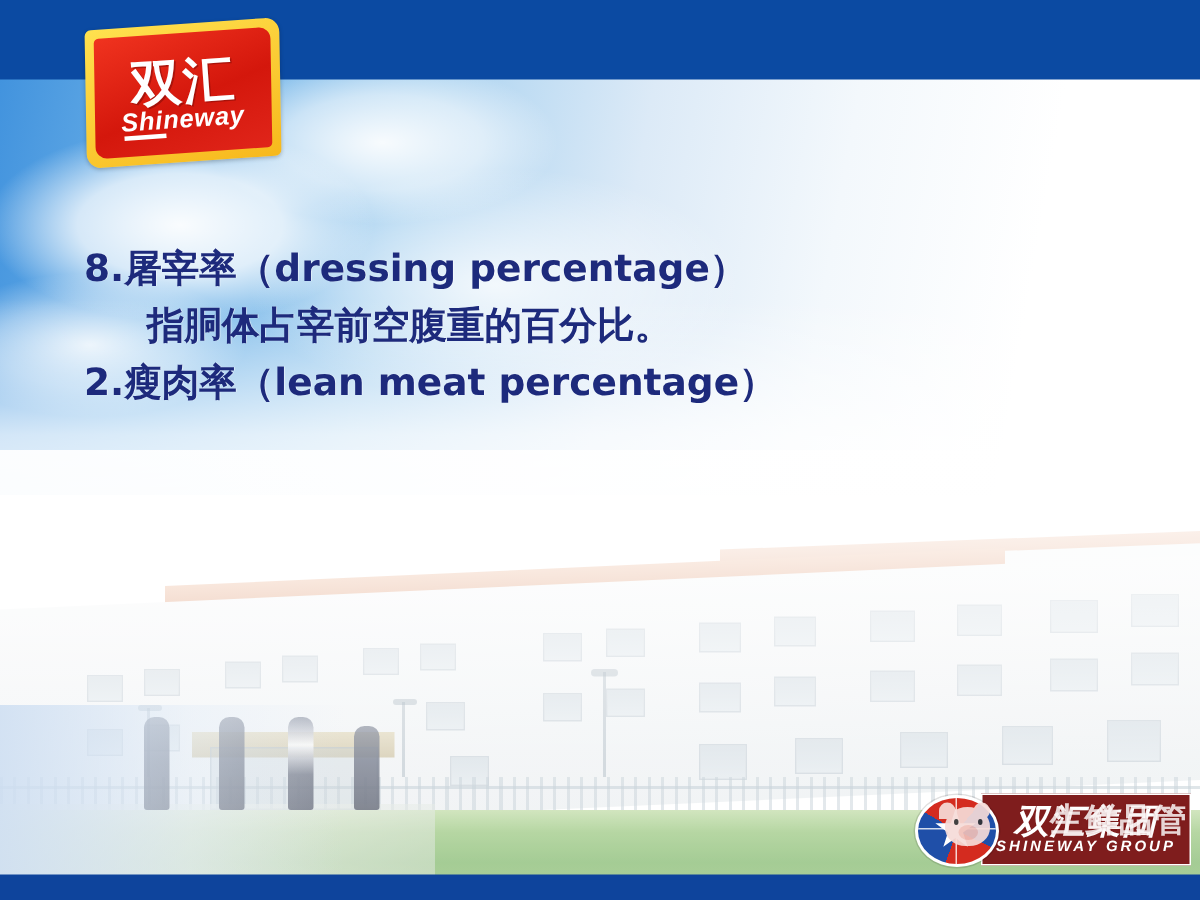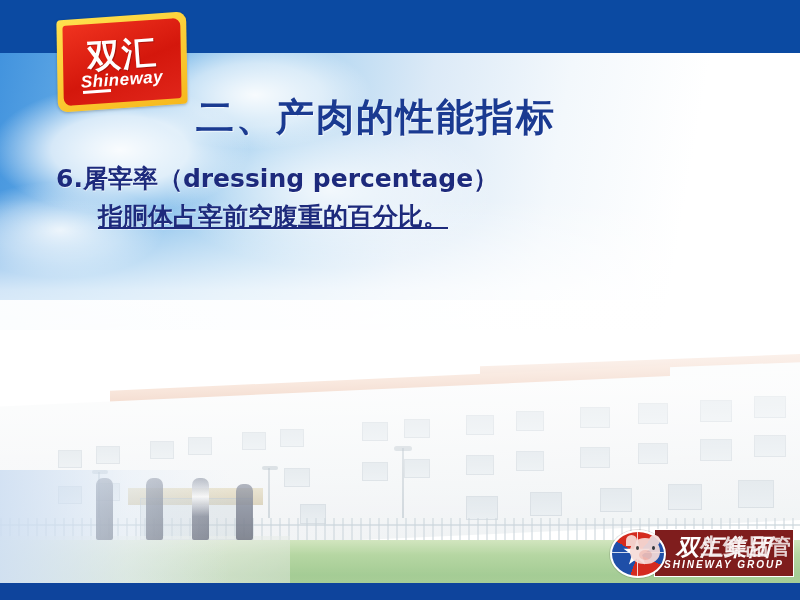"二、产肉的性能指标" div.title { html: <div>二、产肉的性能指标</div> -> none }
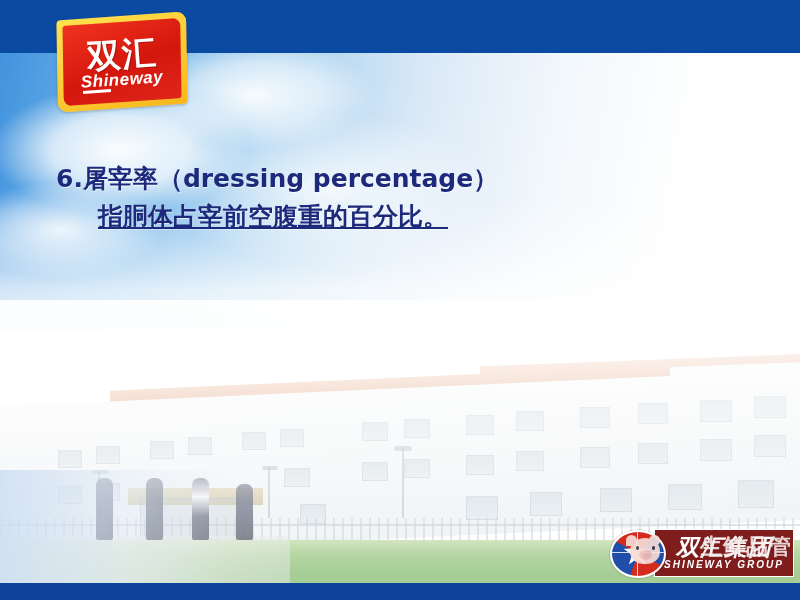"6.屠宰率（dressing percentage）" div.line { text: 6 -> 8 }
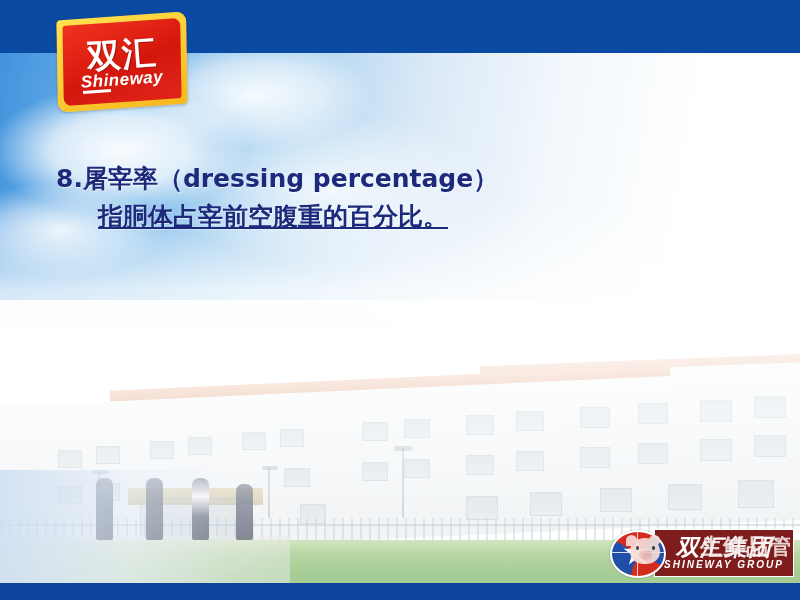"指胴体占宰前空腹重的百分比。" .line.indent { text-decoration: underline -> none }
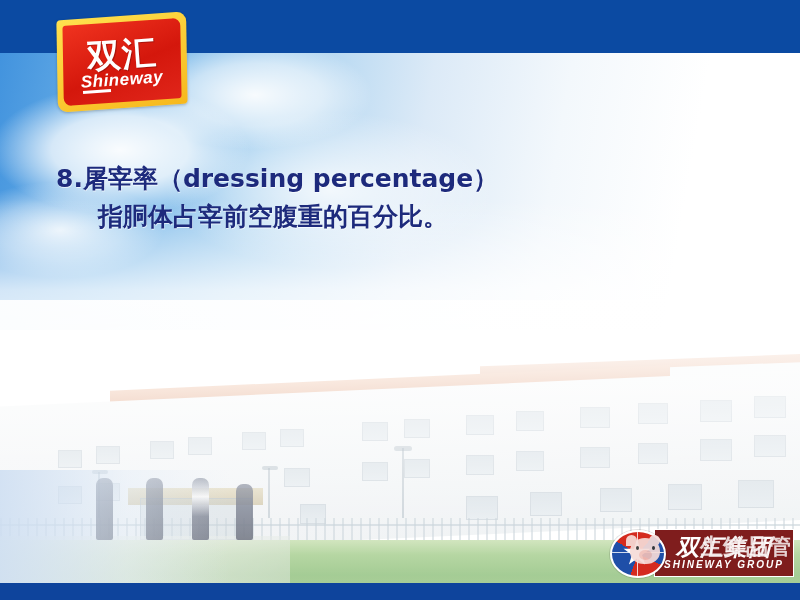"2.瘦肉率（lean meat percentage）" div.line { html: none -> <div>2.瘦肉率（lean meat percentage）</div> }
